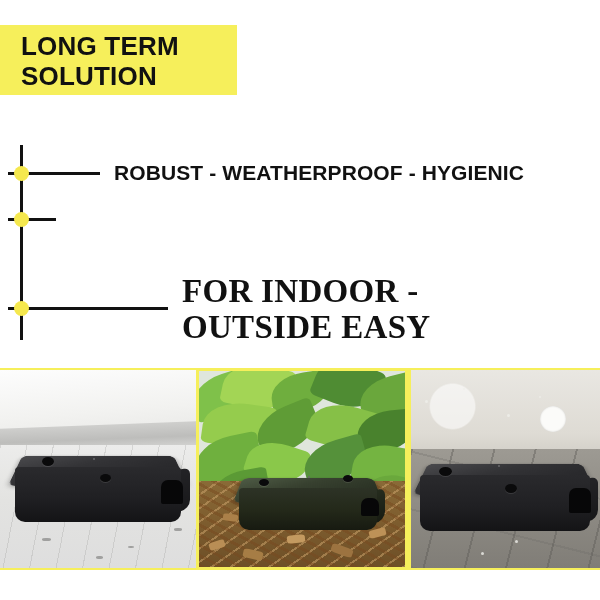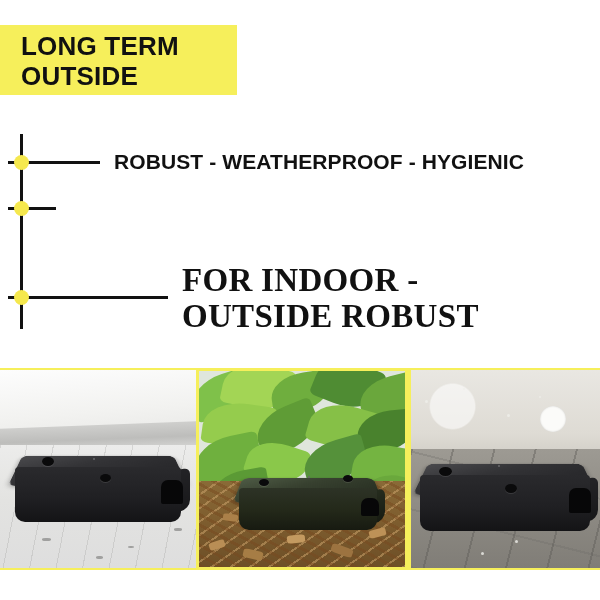"OUTSIDE" div.line { text: OUTSIDE -> SOLUTION }
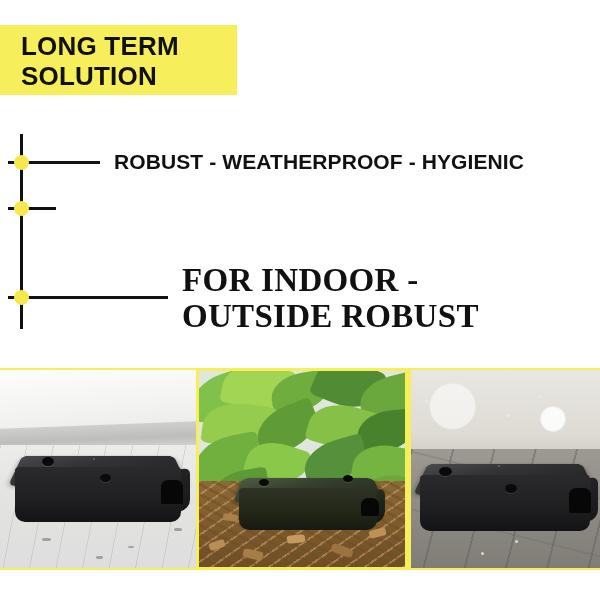"ROBUST - WEATHERPROOF - HYGIENIC" #timeline { top: 4px -> 15px }
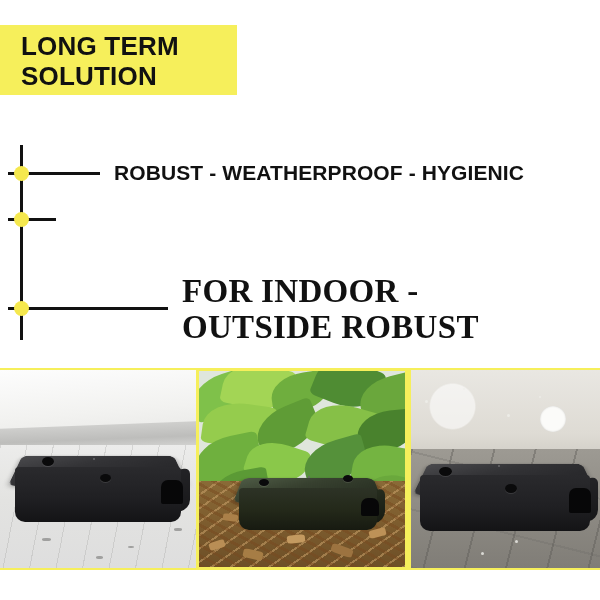"OUTSIDE ROBUST" div.feat { text: ROBUST -> EASY }
